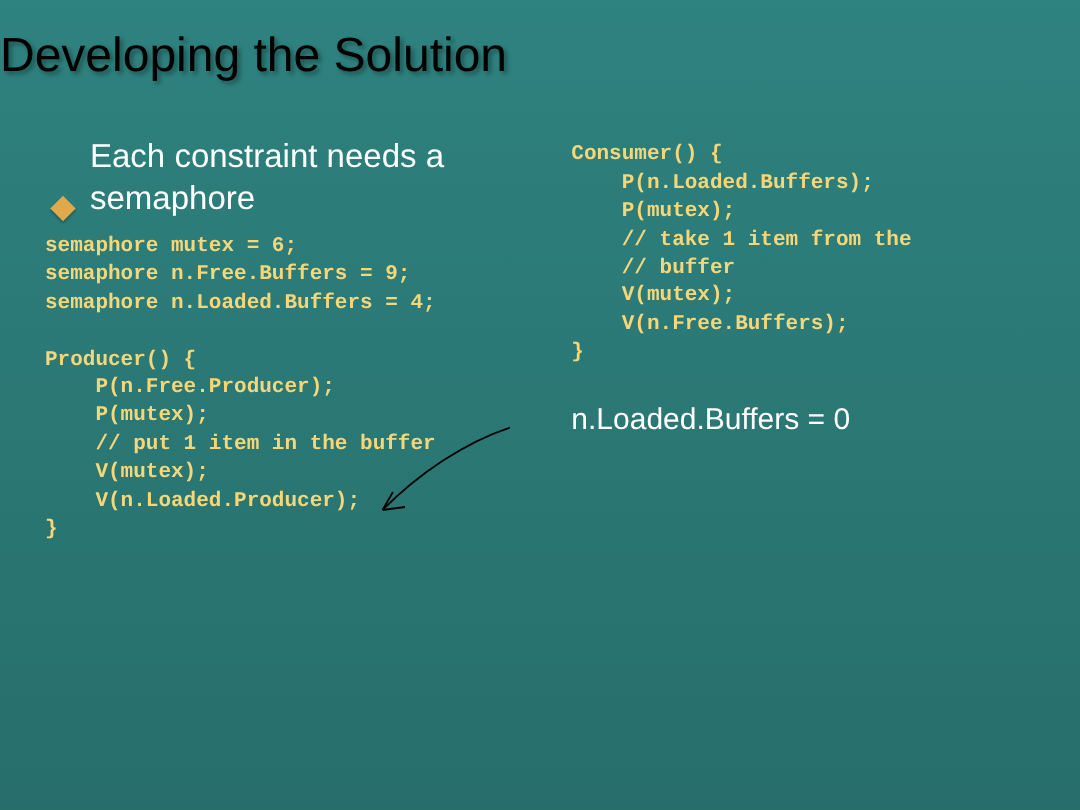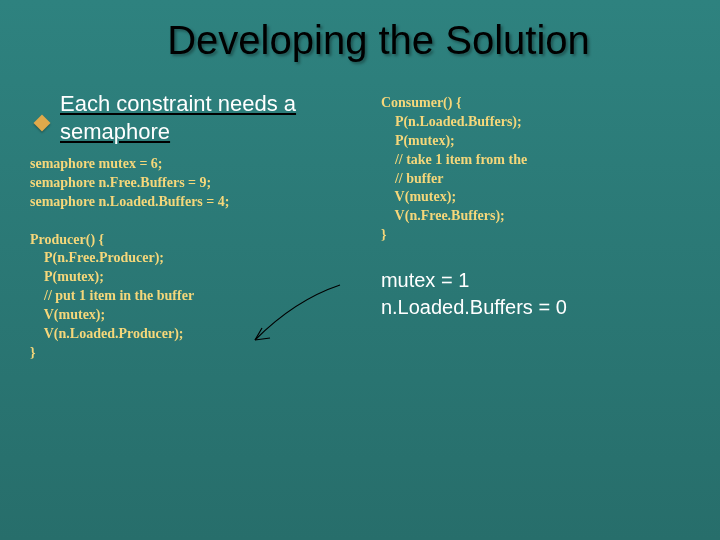"Developing the Solution" .title { font-size: 40px -> 32px; margin-left: 37px -> none; text-align: center -> none }
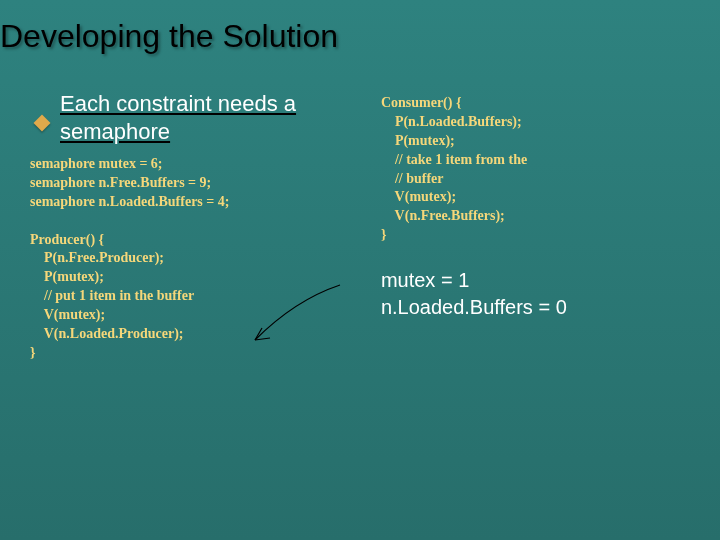"Each constraint needs a semaphore" .bullet-row { align-items: center -> flex-end; text-decoration: underline -> none }
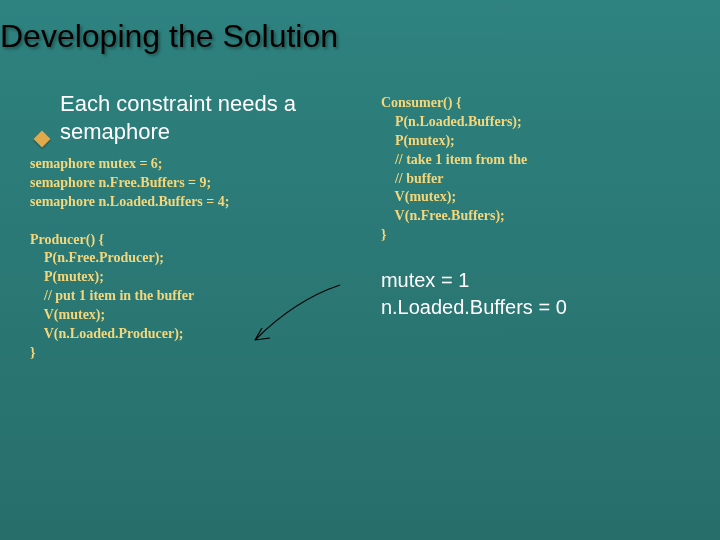"Consumer() { P(n.Loaded.Buffers);" .code-block { font-family: Liberation Serif, serif -> Liberation Mono, monospace }
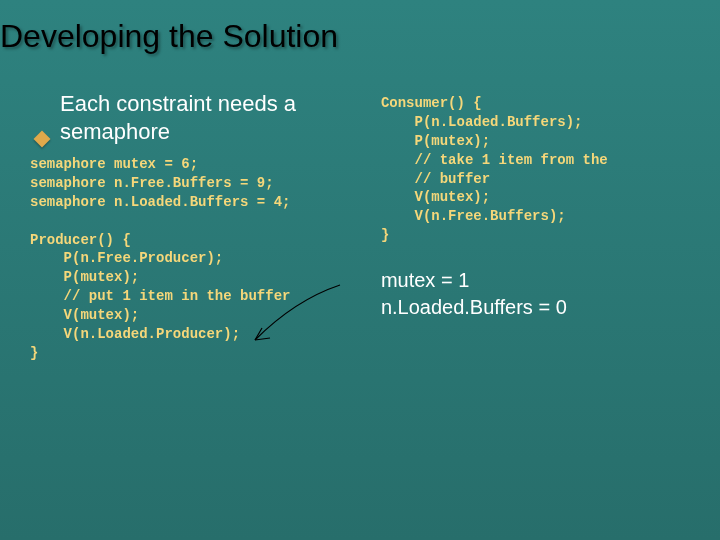"mutex = 1" div { html: <div>mutex = 1</div> -> none }
